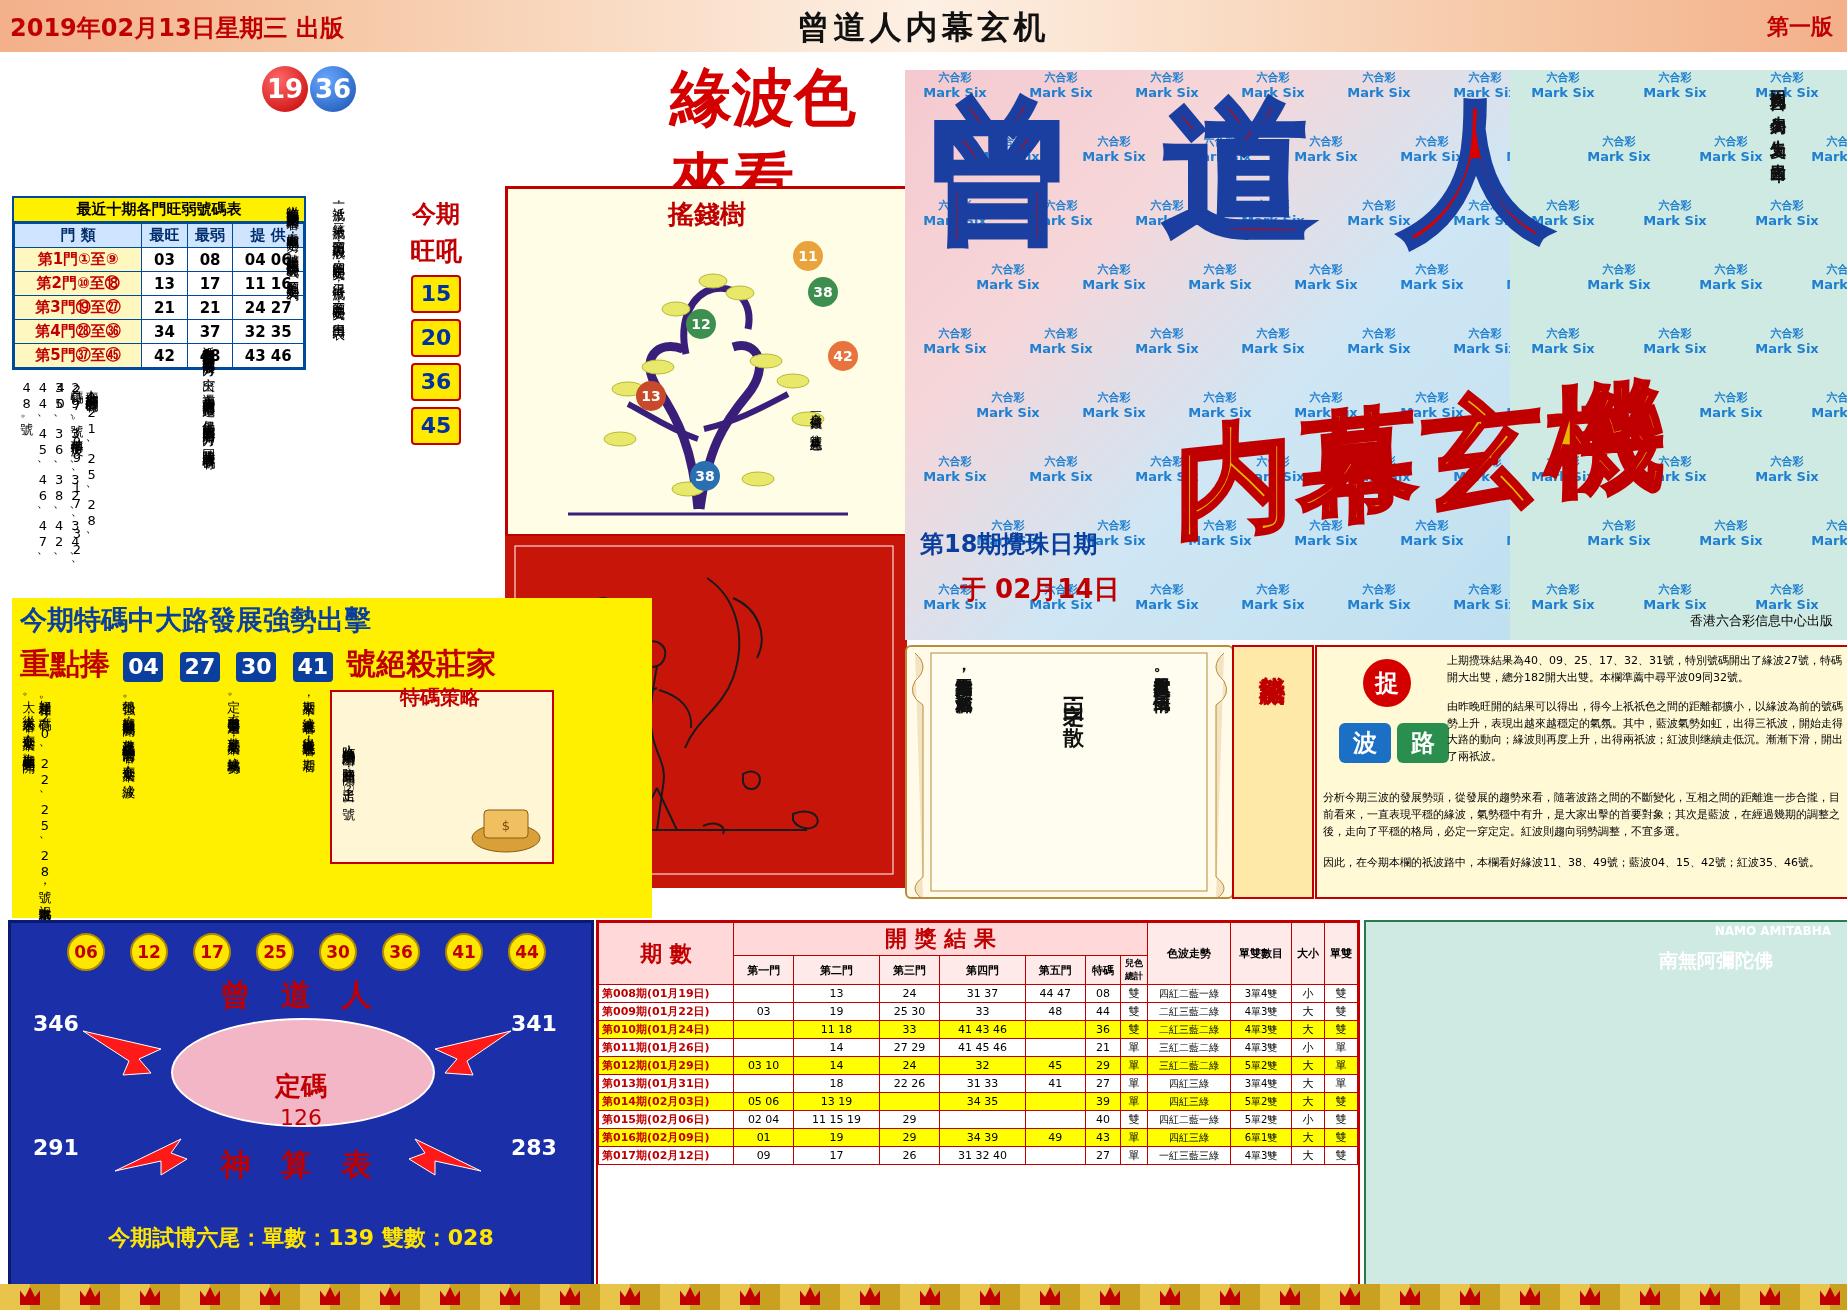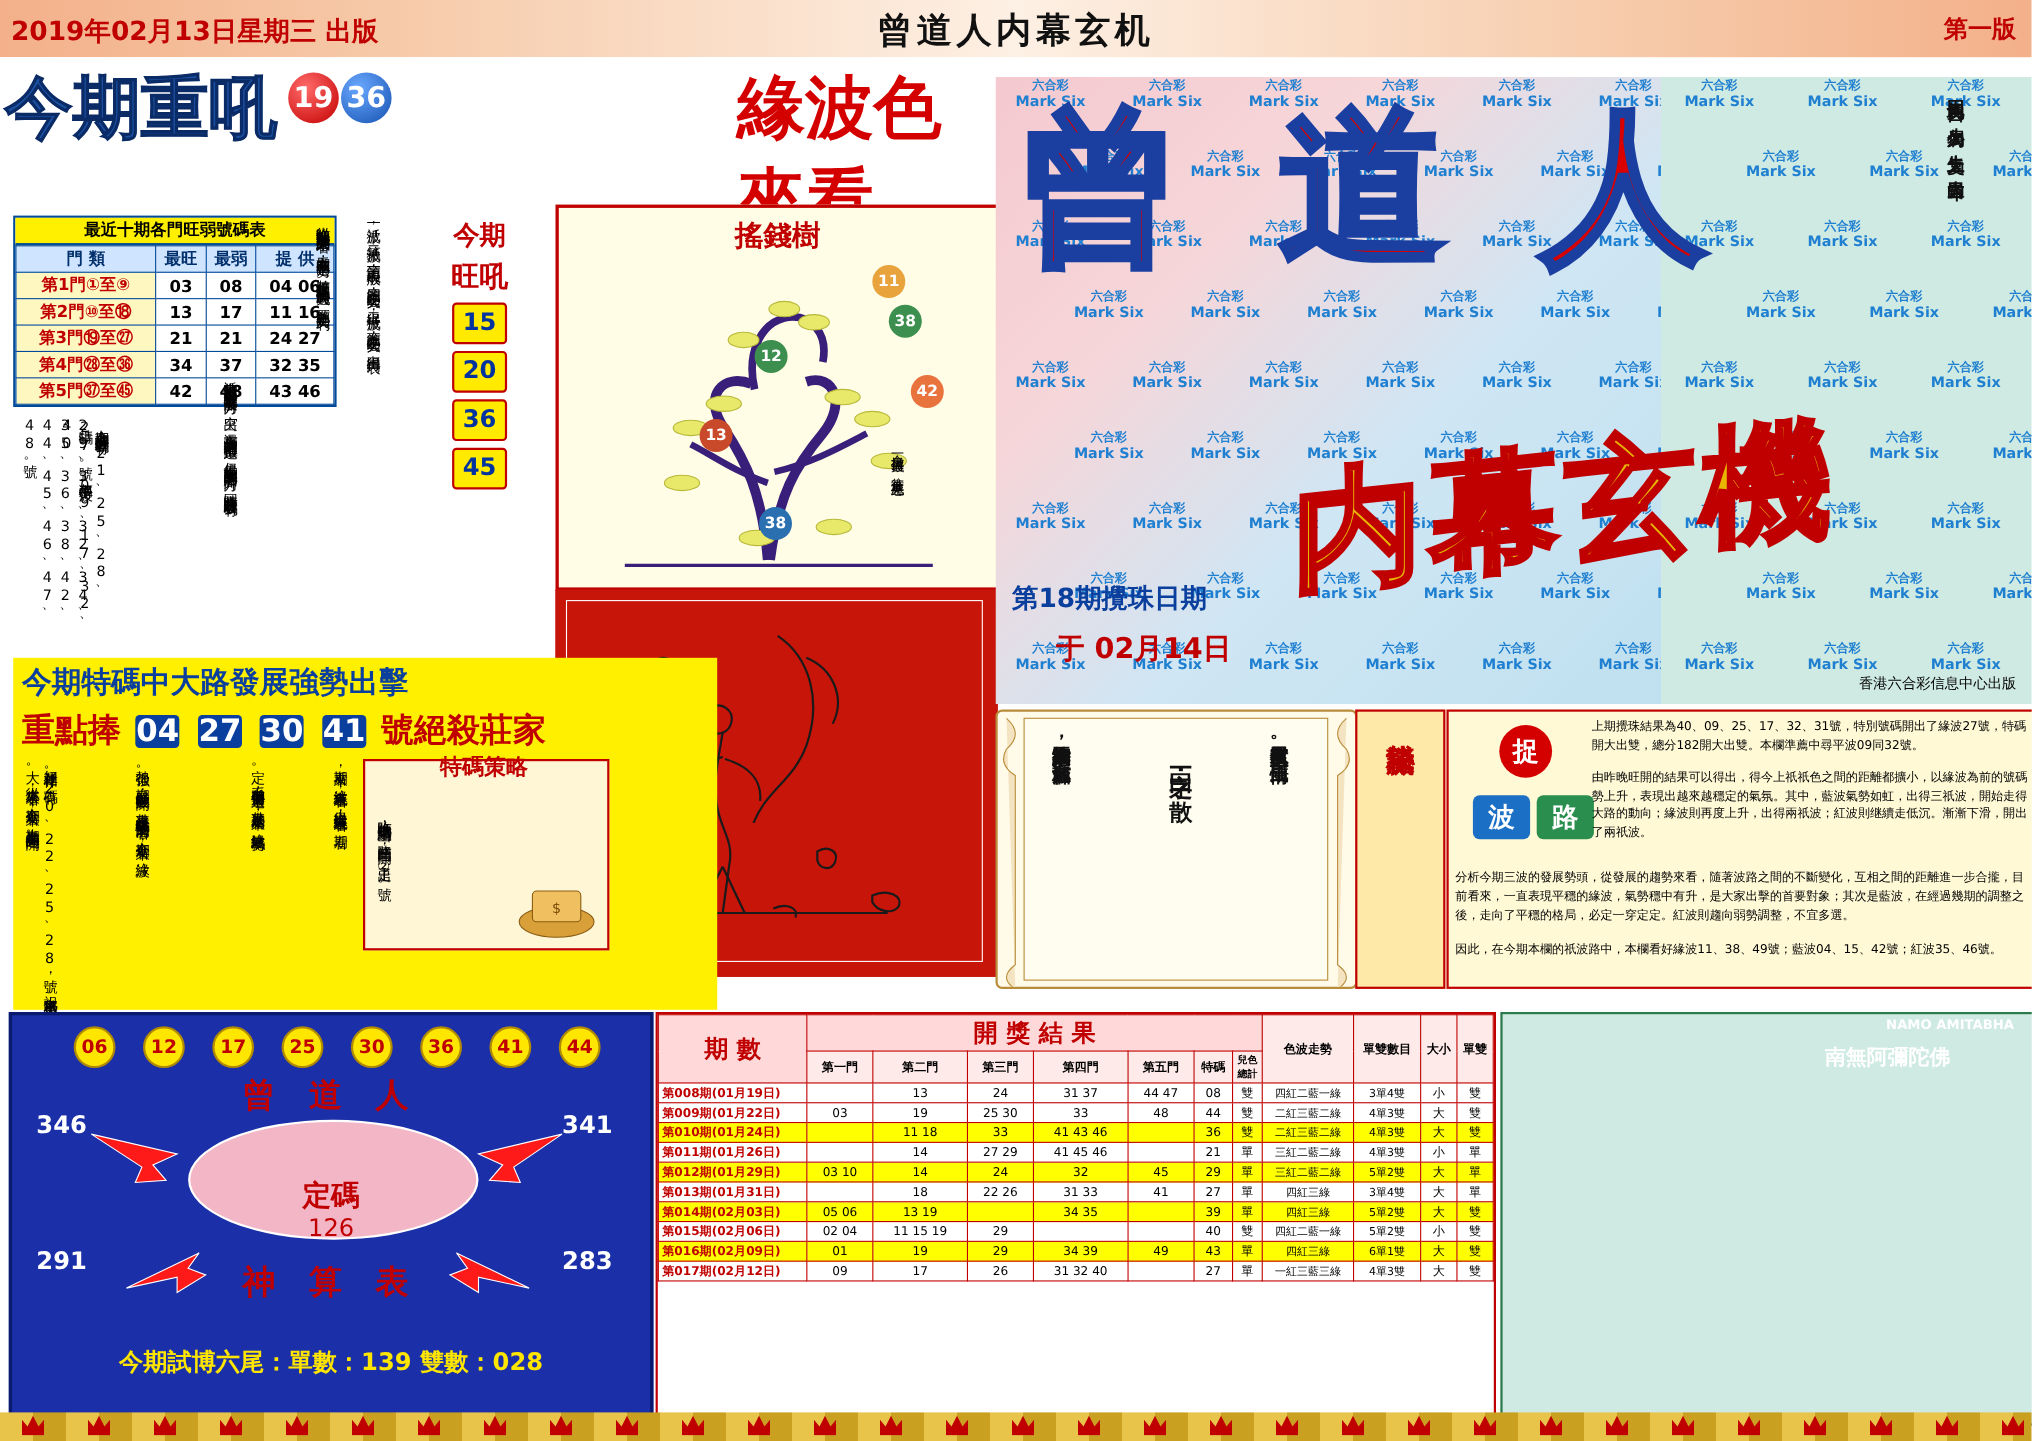"今期重吼" span.hl { html: <span>今期重吼</span> -> none }
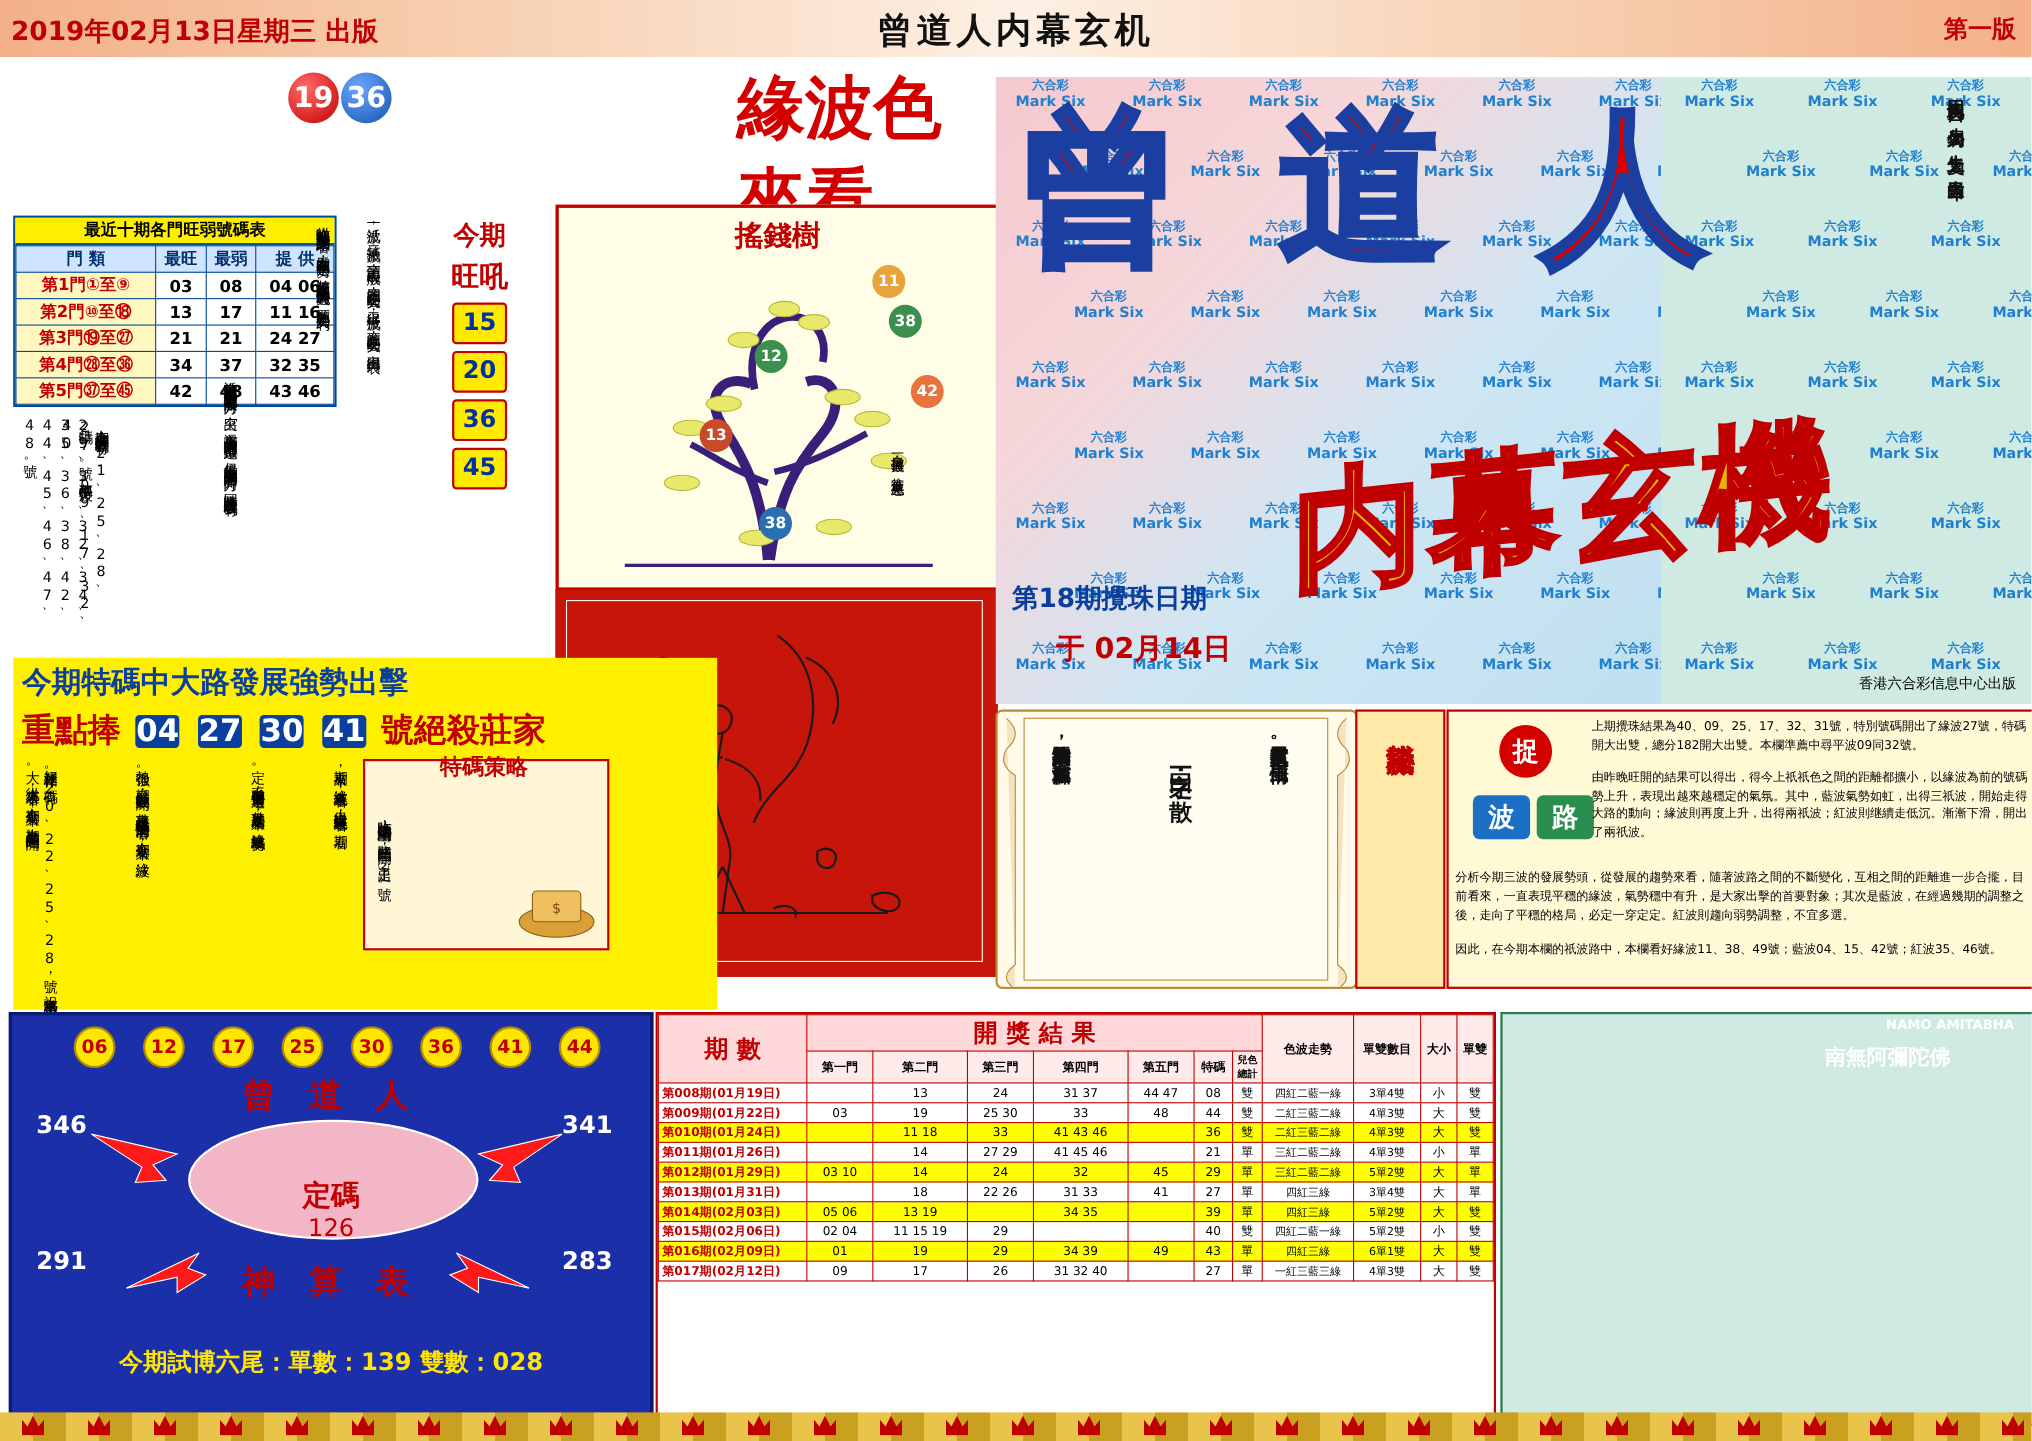"04" .nball { font-size: 28px -> 22px }
